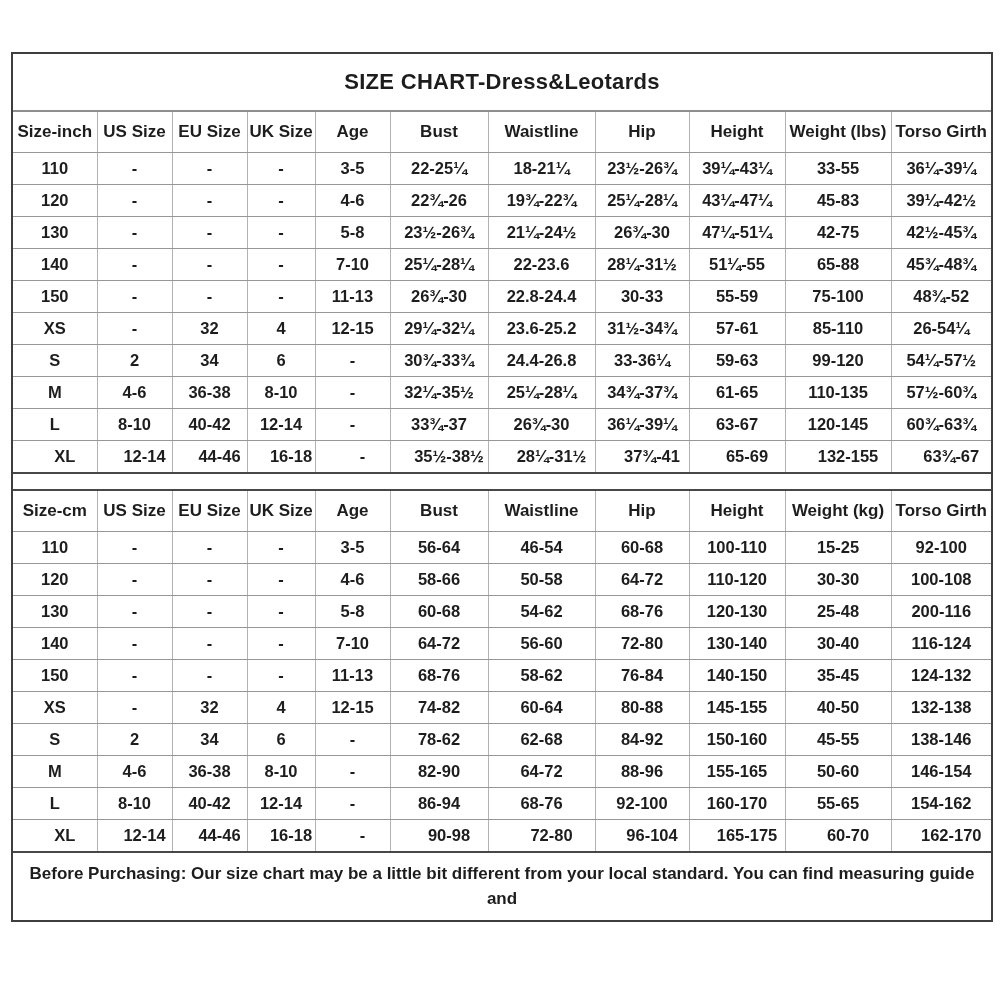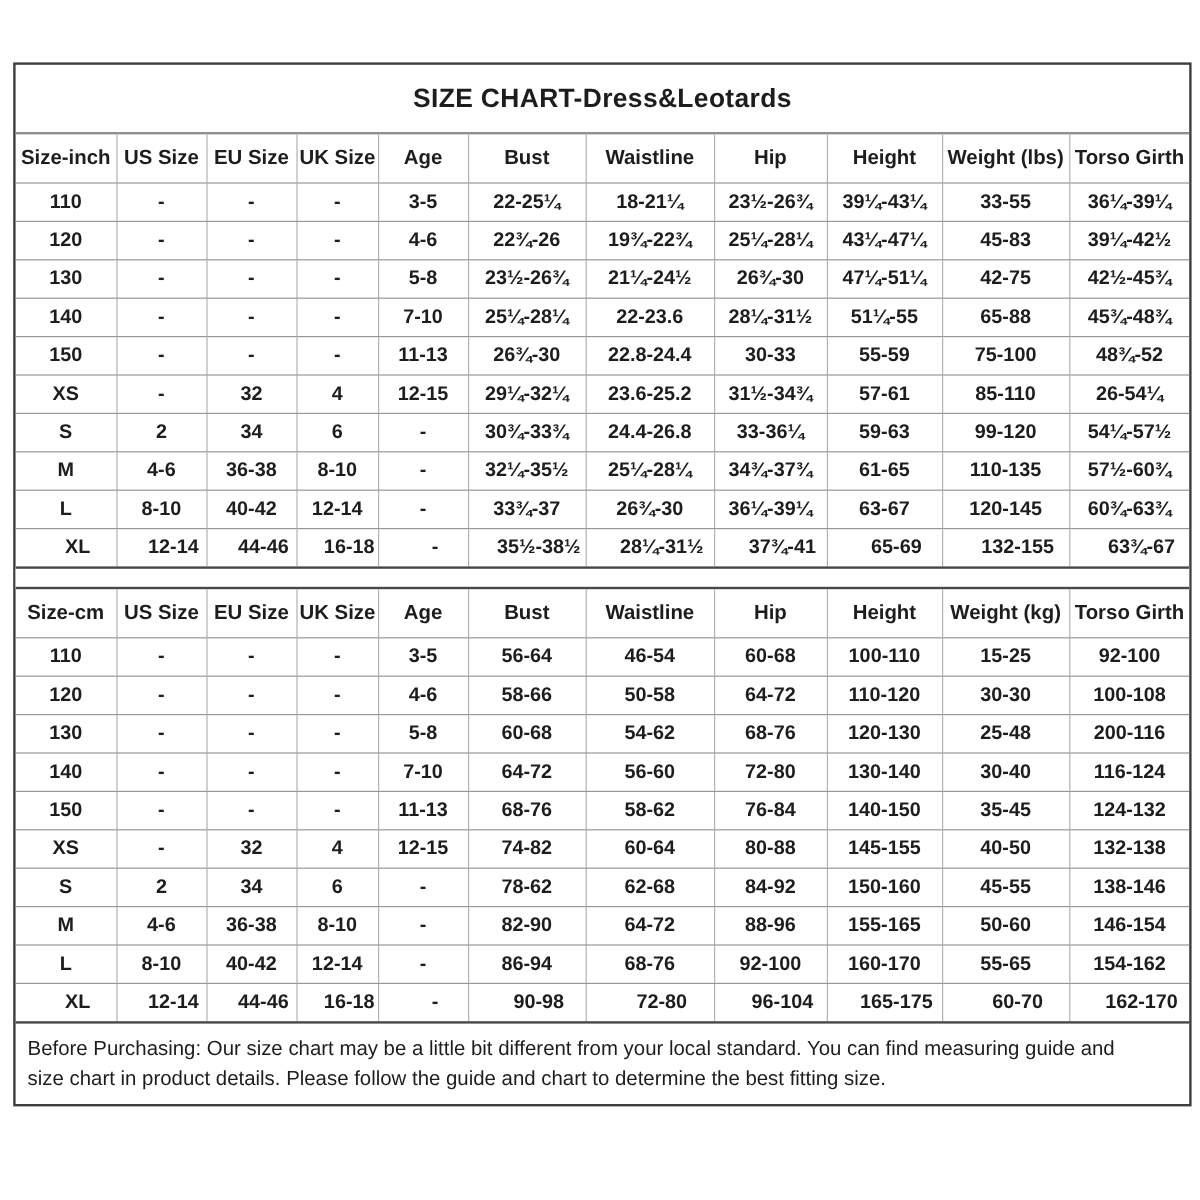"Before Purchasing: Our size chart" .footer-note { font-weight: normal -> bold; text-align: left -> center }
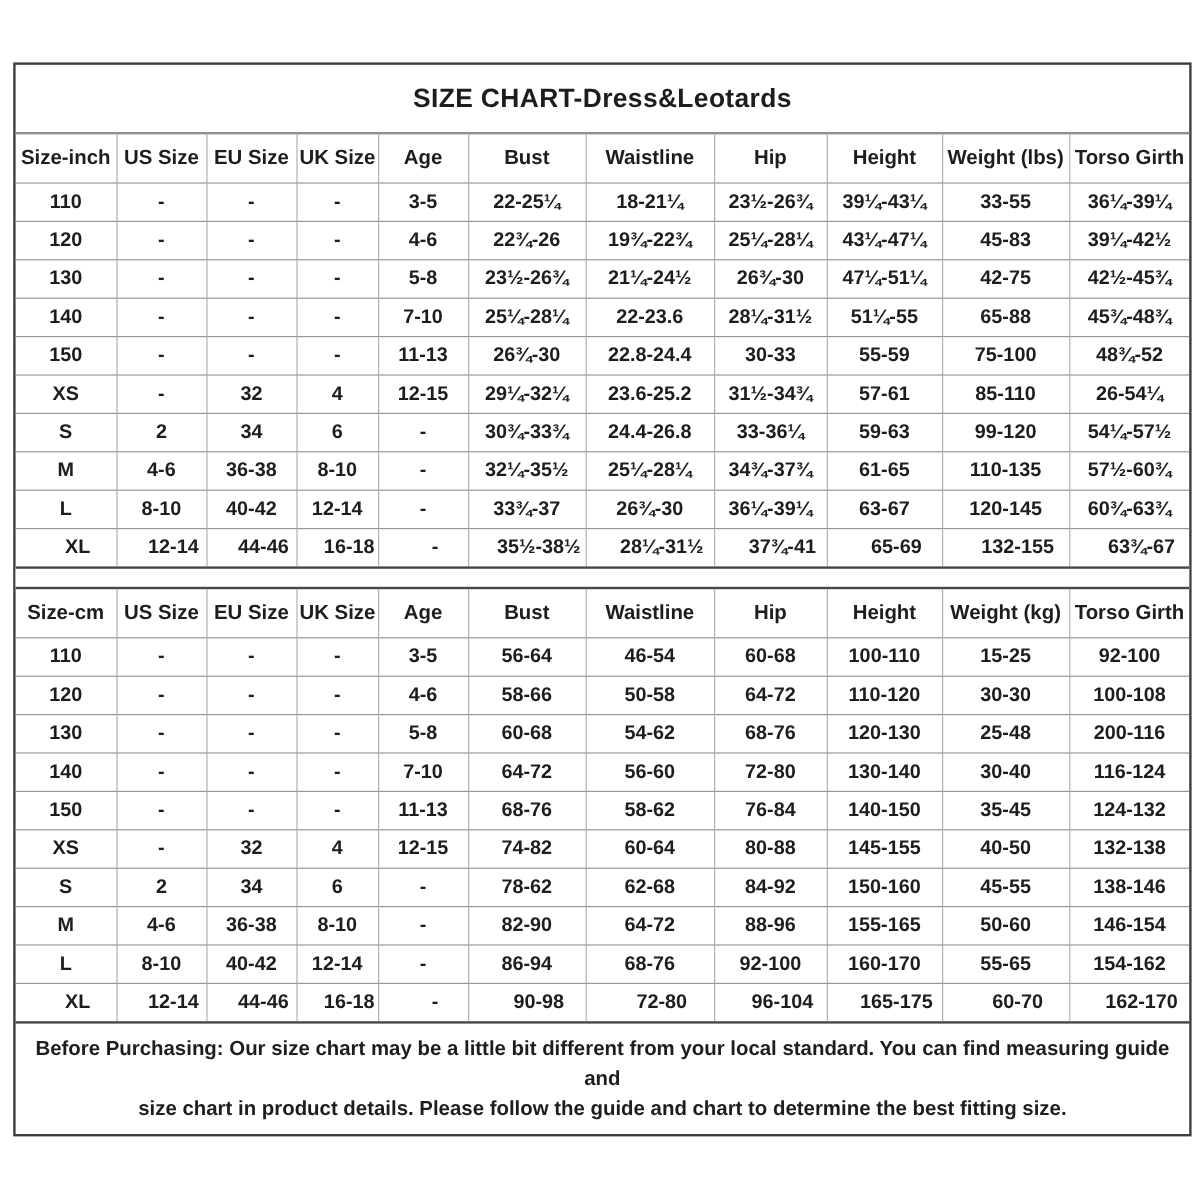"size chart in product details." div { html: <div>size chart in product details. Please follow the guide and chart to determine the best fitting size.</div> -> none }
